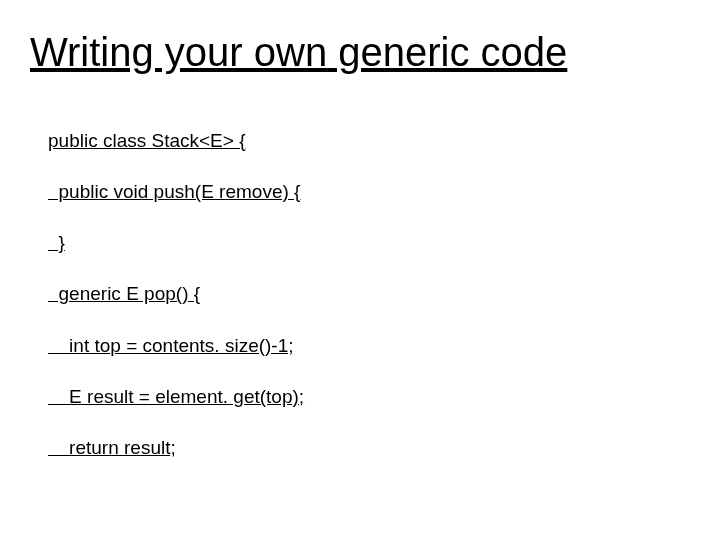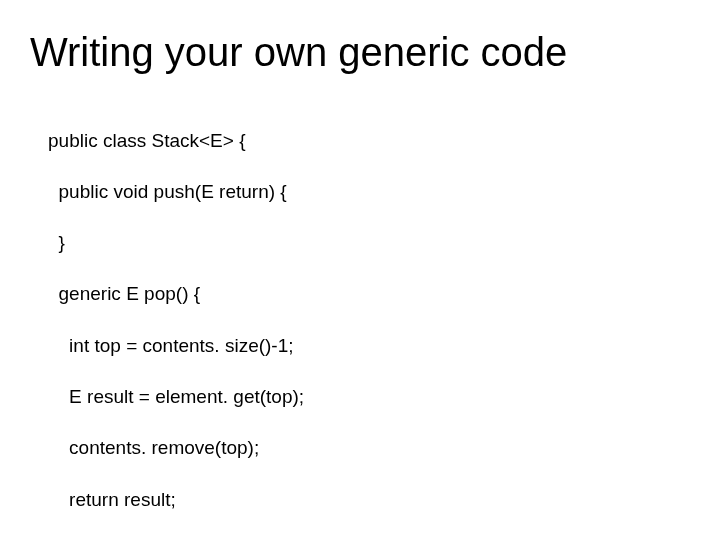"Writing your own generic code" .slide { text-decoration: none -> underline }
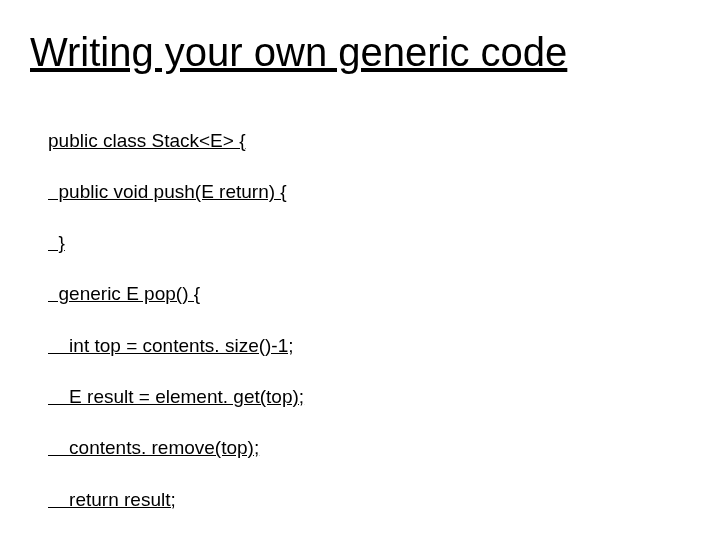"public void push(E return) {" div { text: return -> remove }
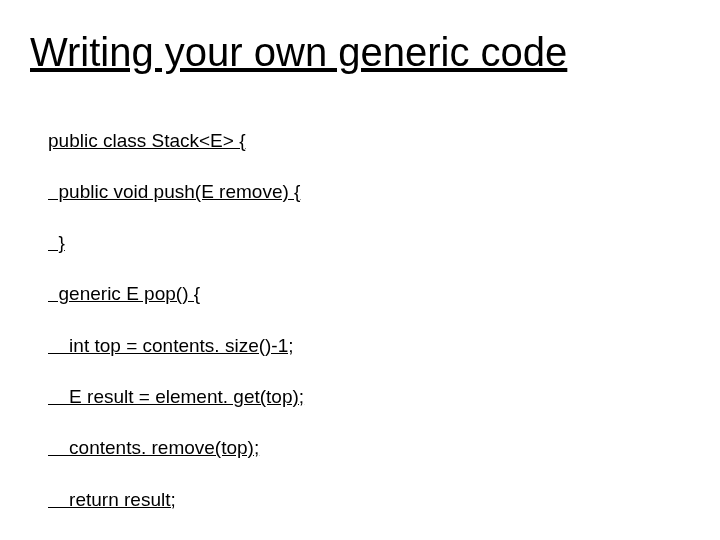"contents. remove(top);" div { html: <div> contents. remove(top);</div> -> none }
